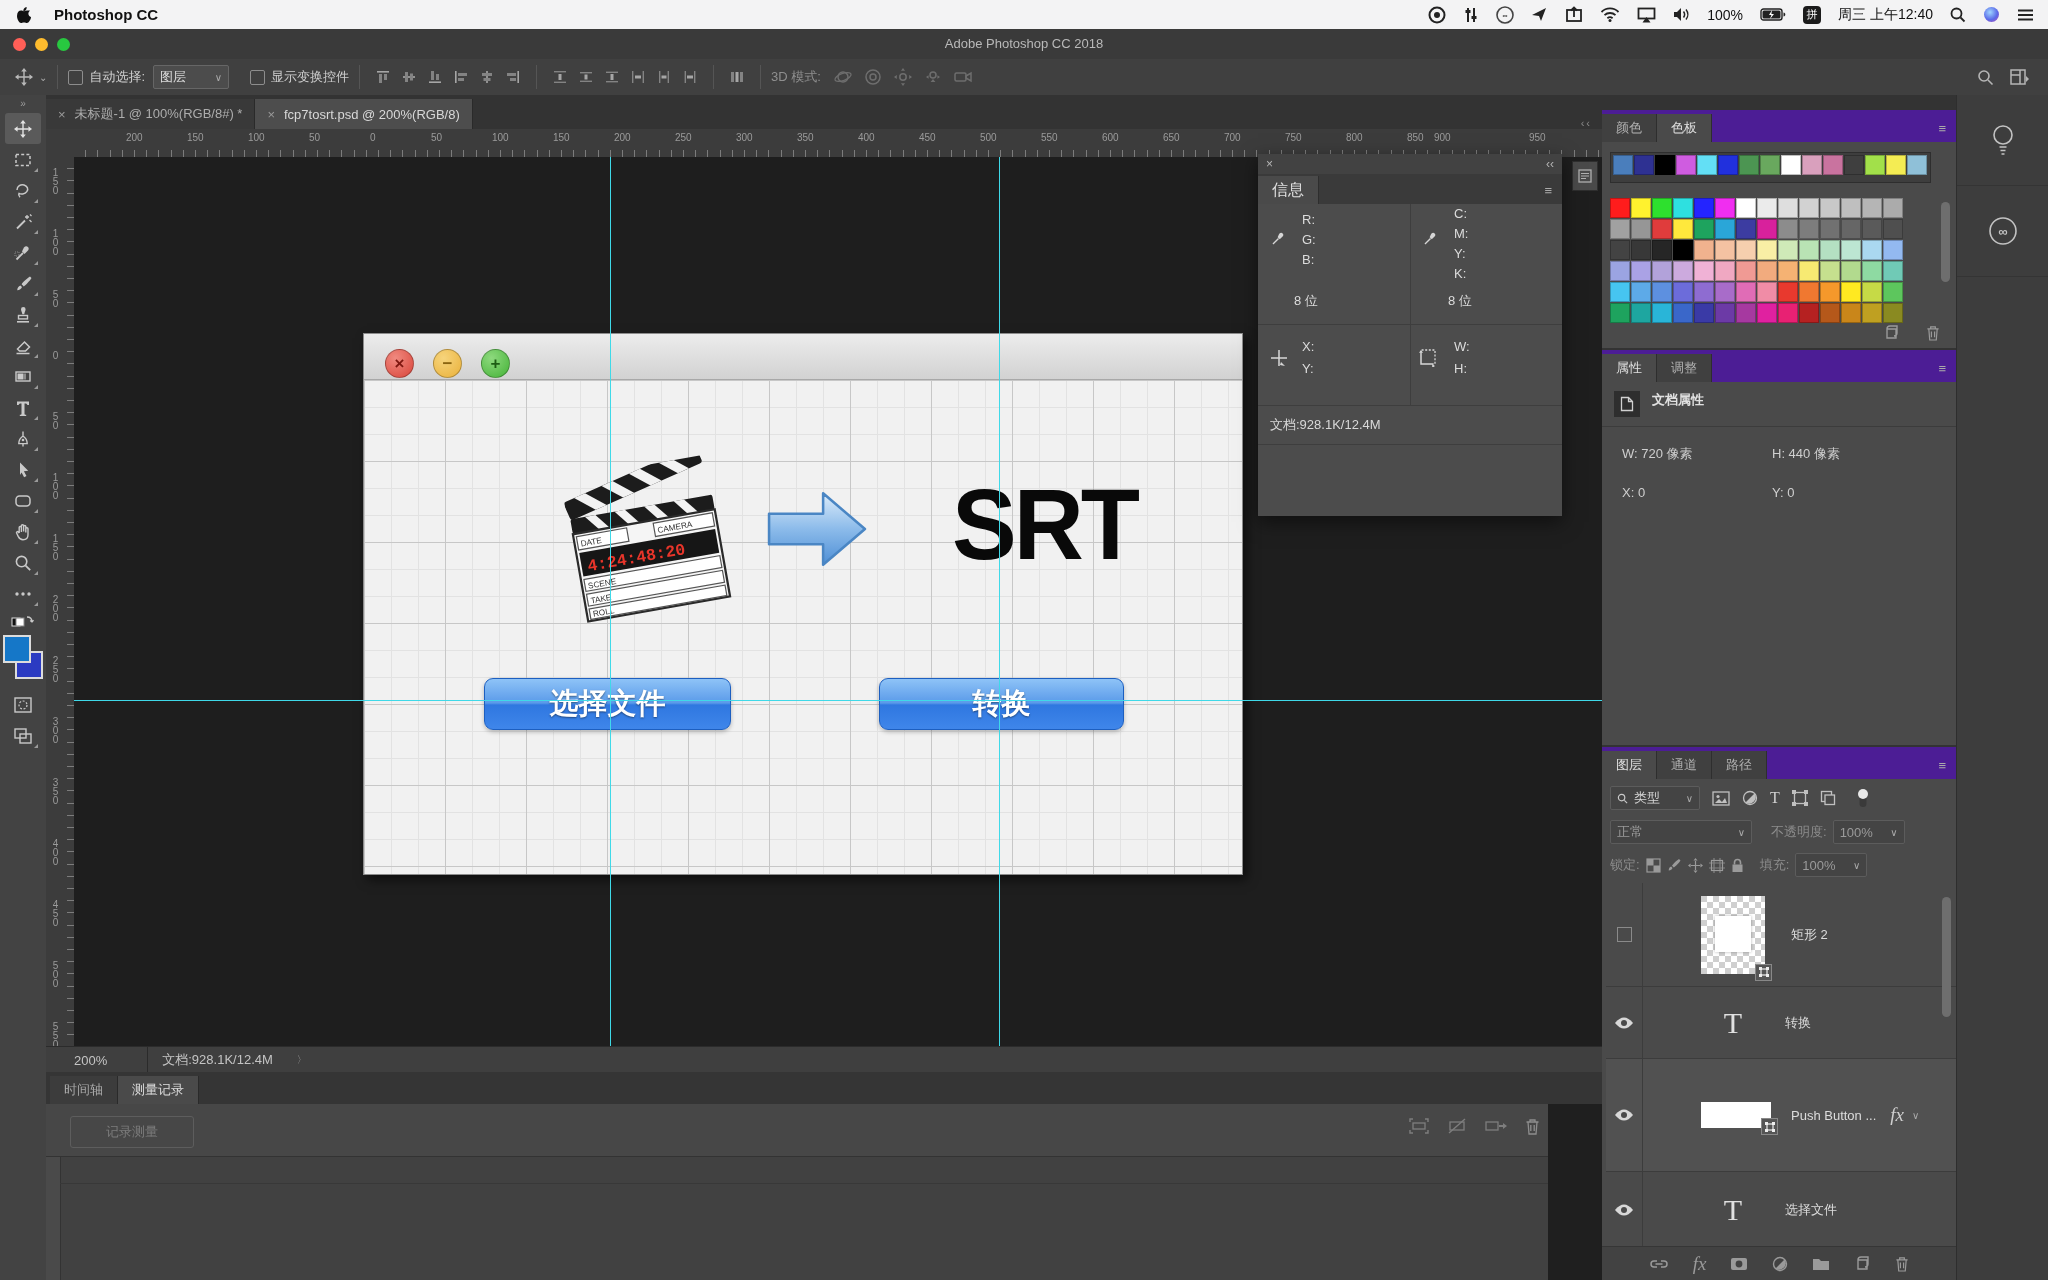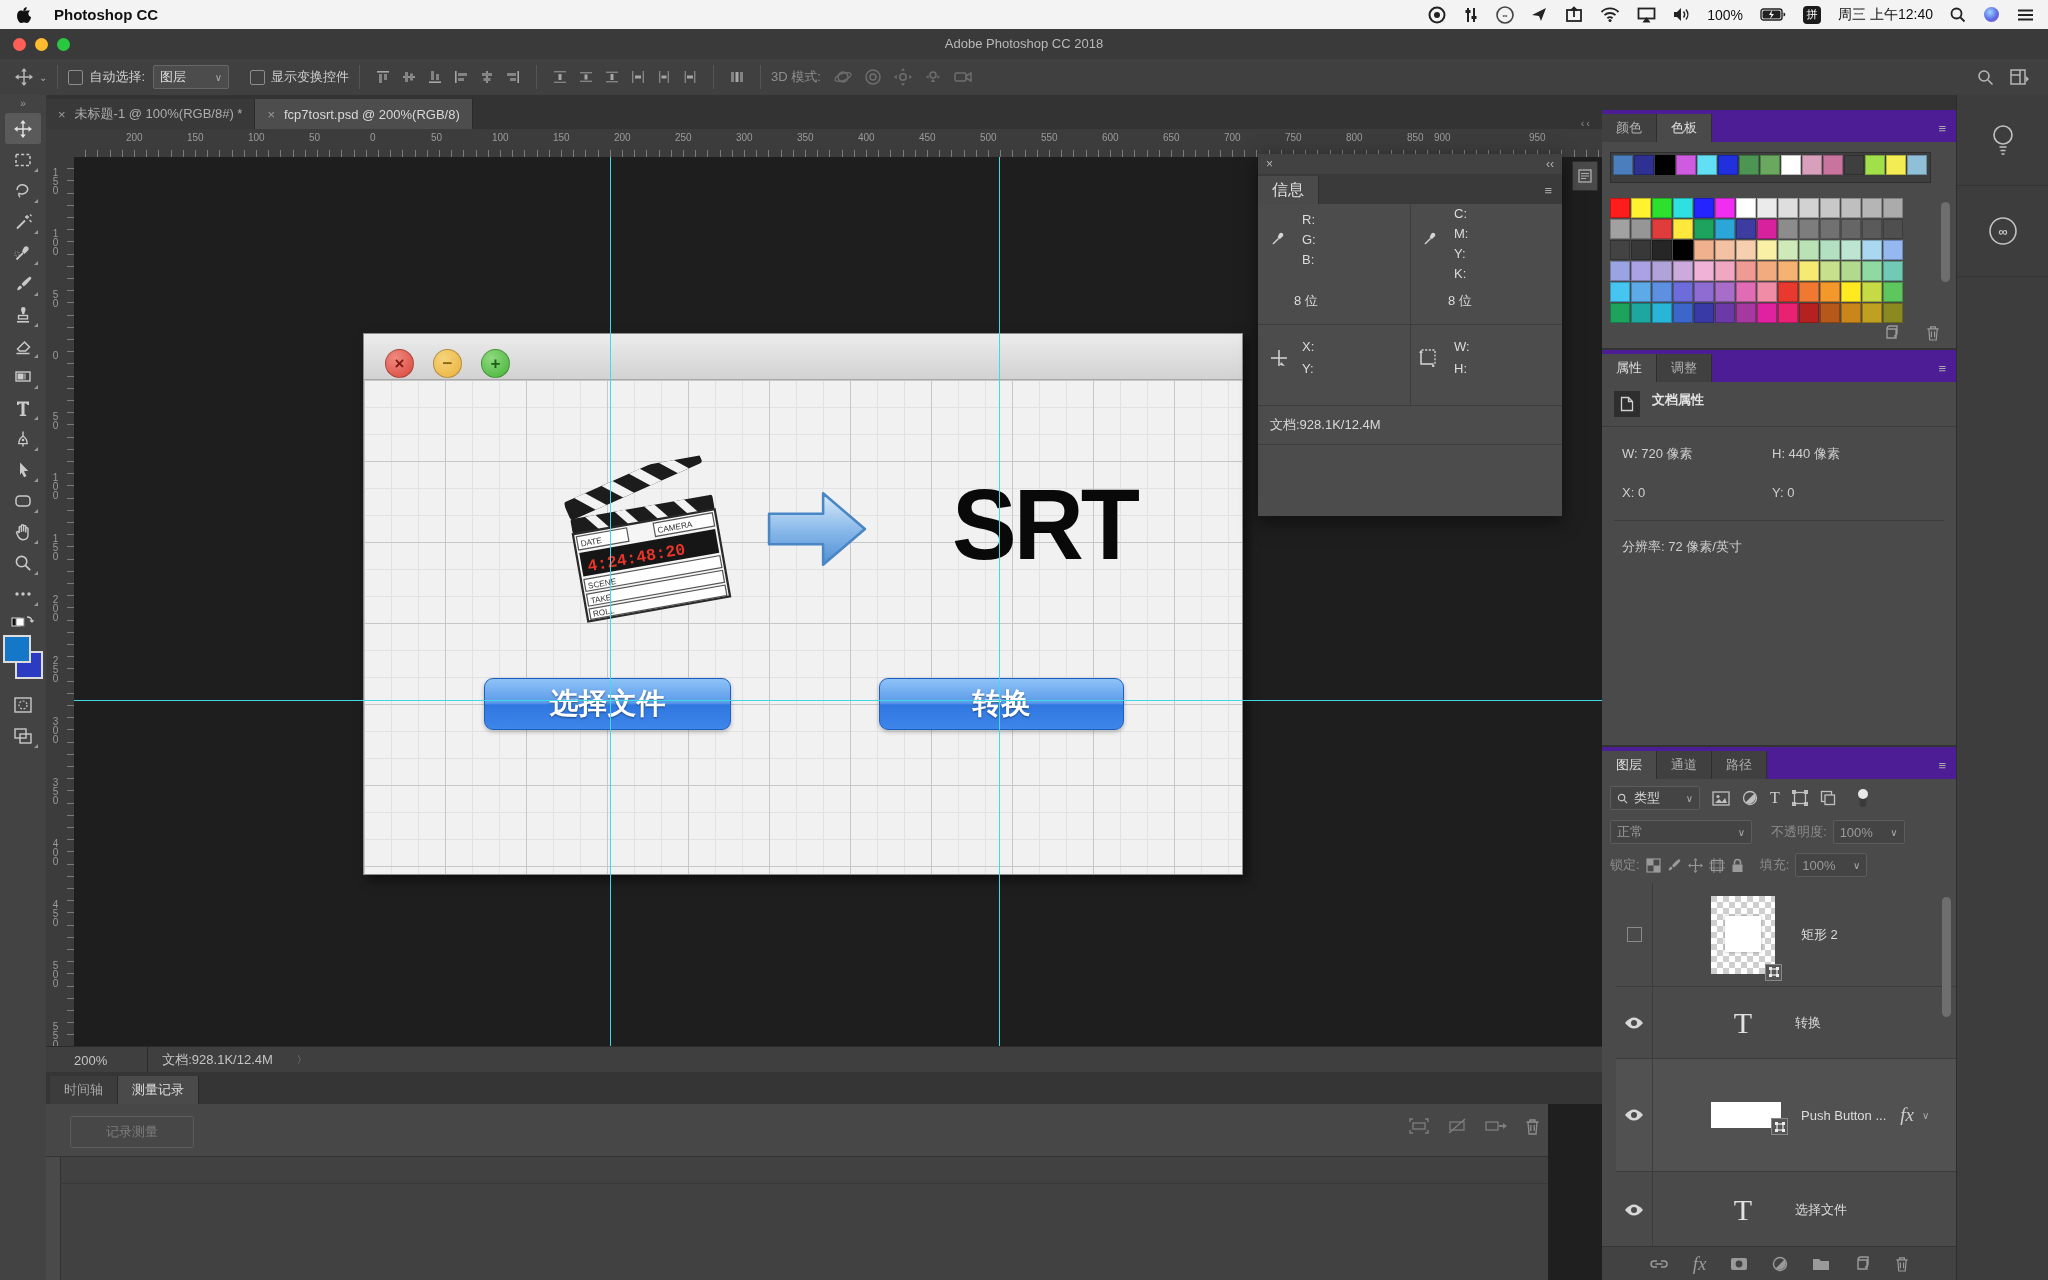"分辨率: 72 像素/英寸" div { html: <div> <span>分辨率: 72 像素/英寸</span> </div> -> none }
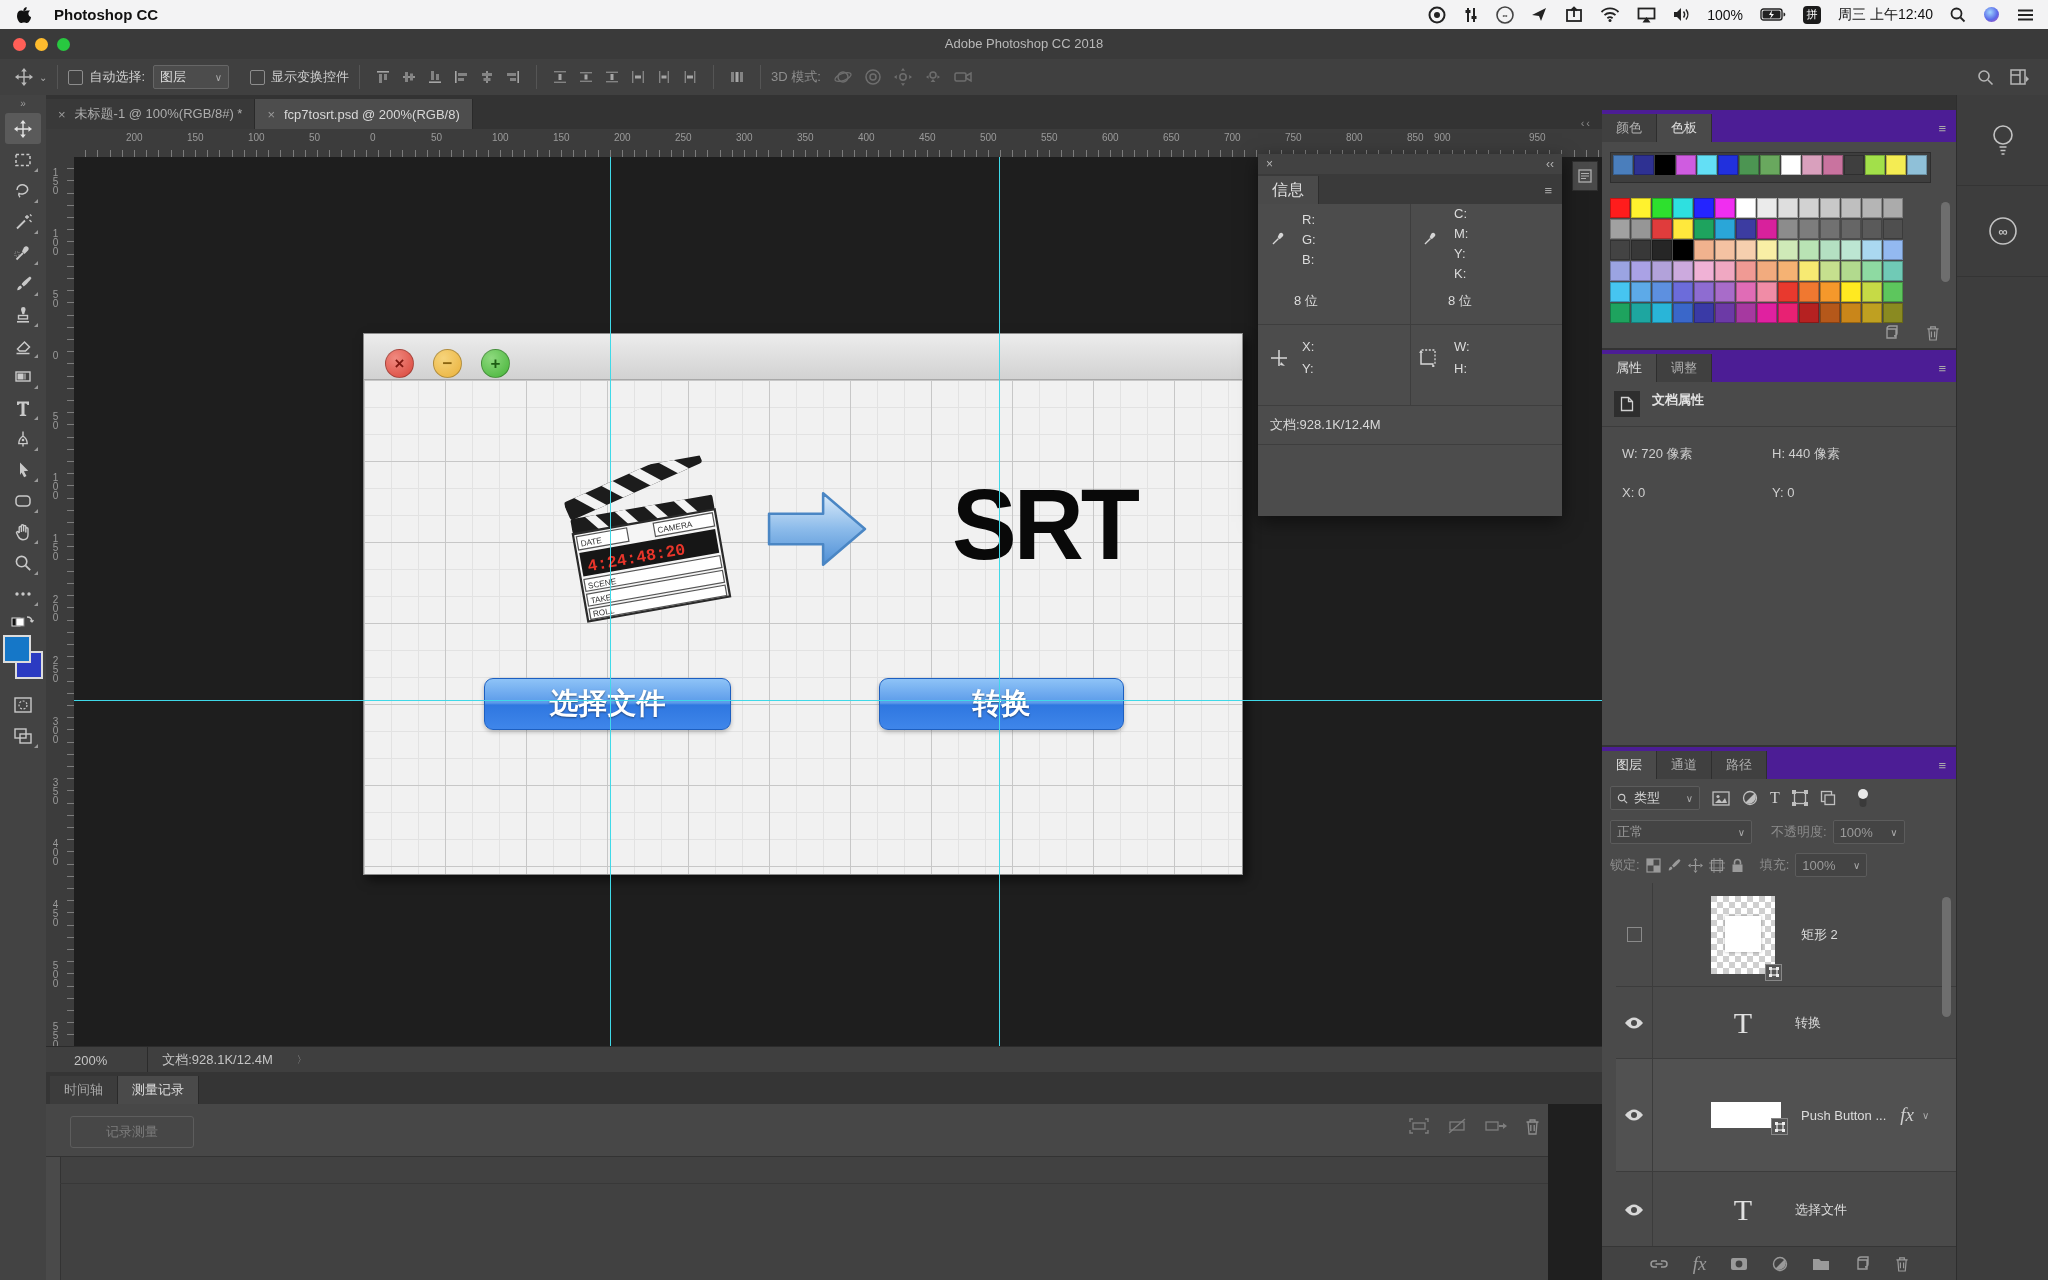"矩形 2" .lrows { left: 14px -> 4px }
